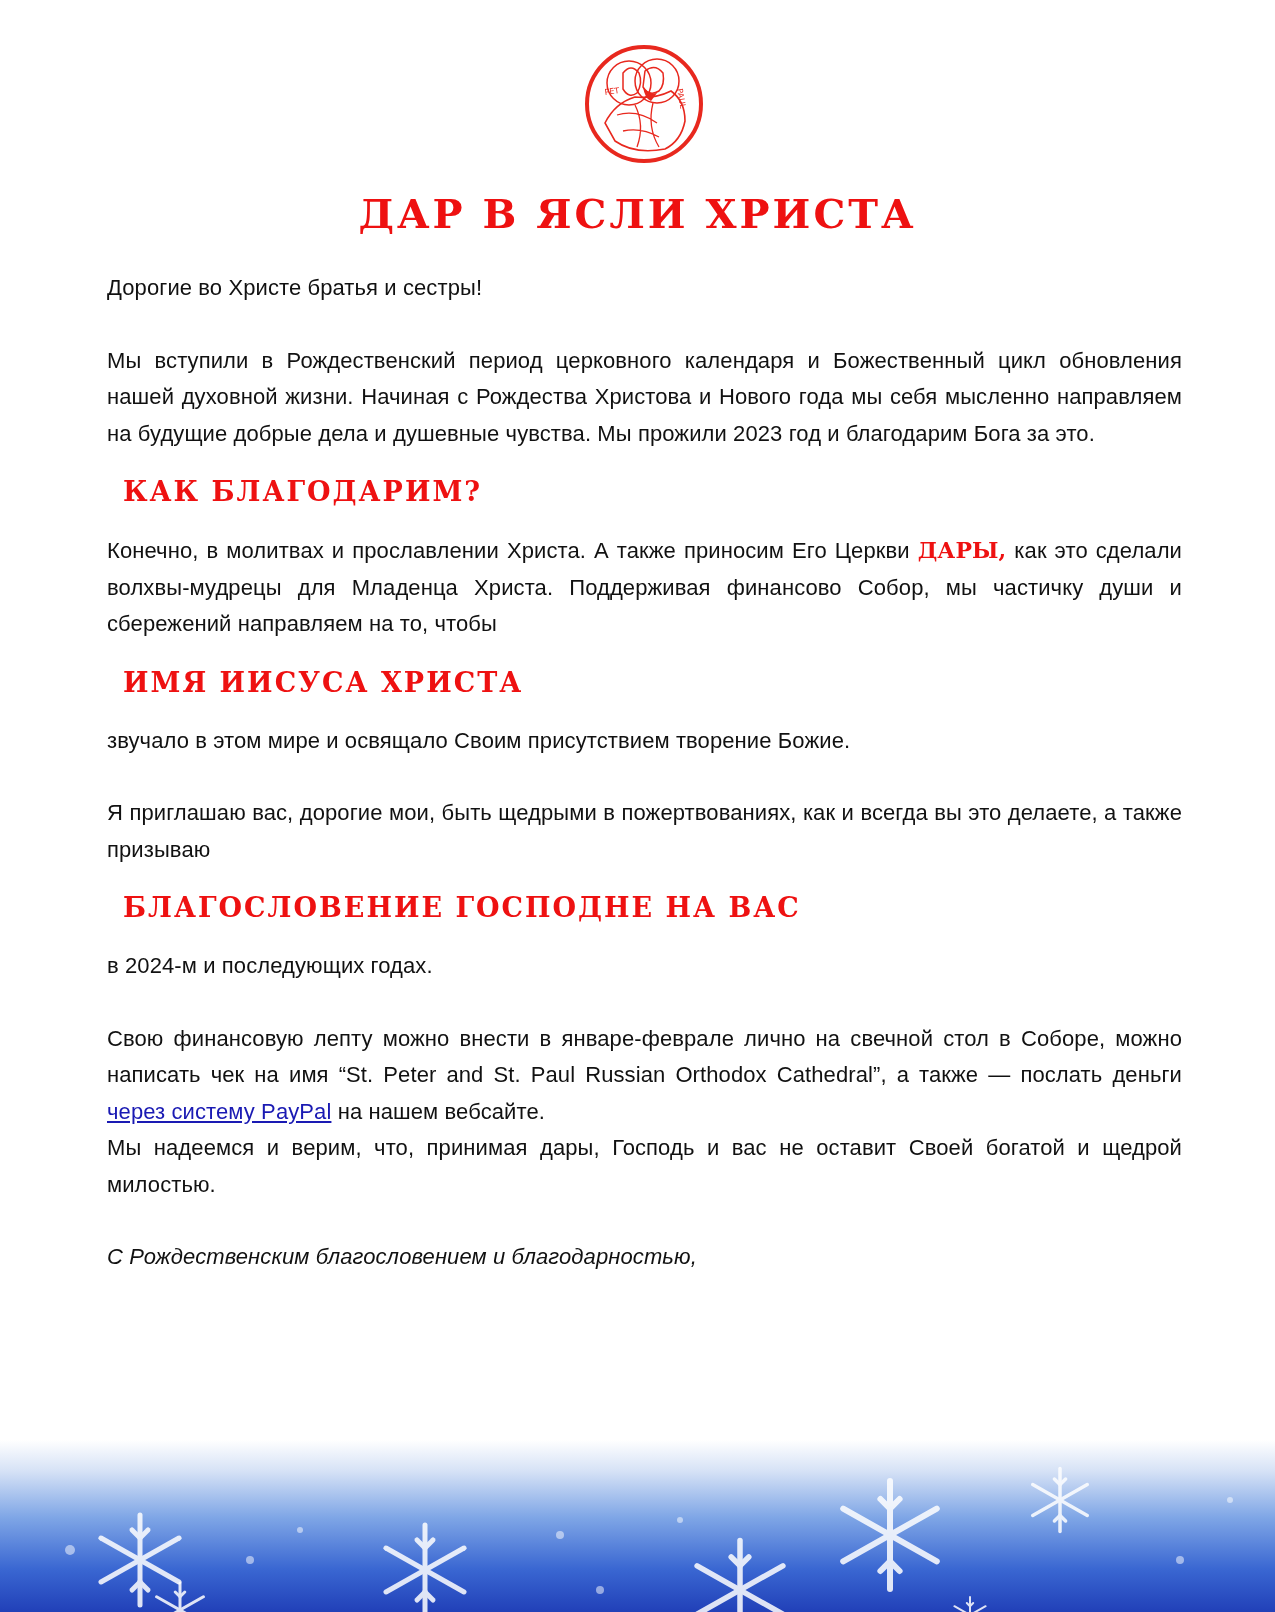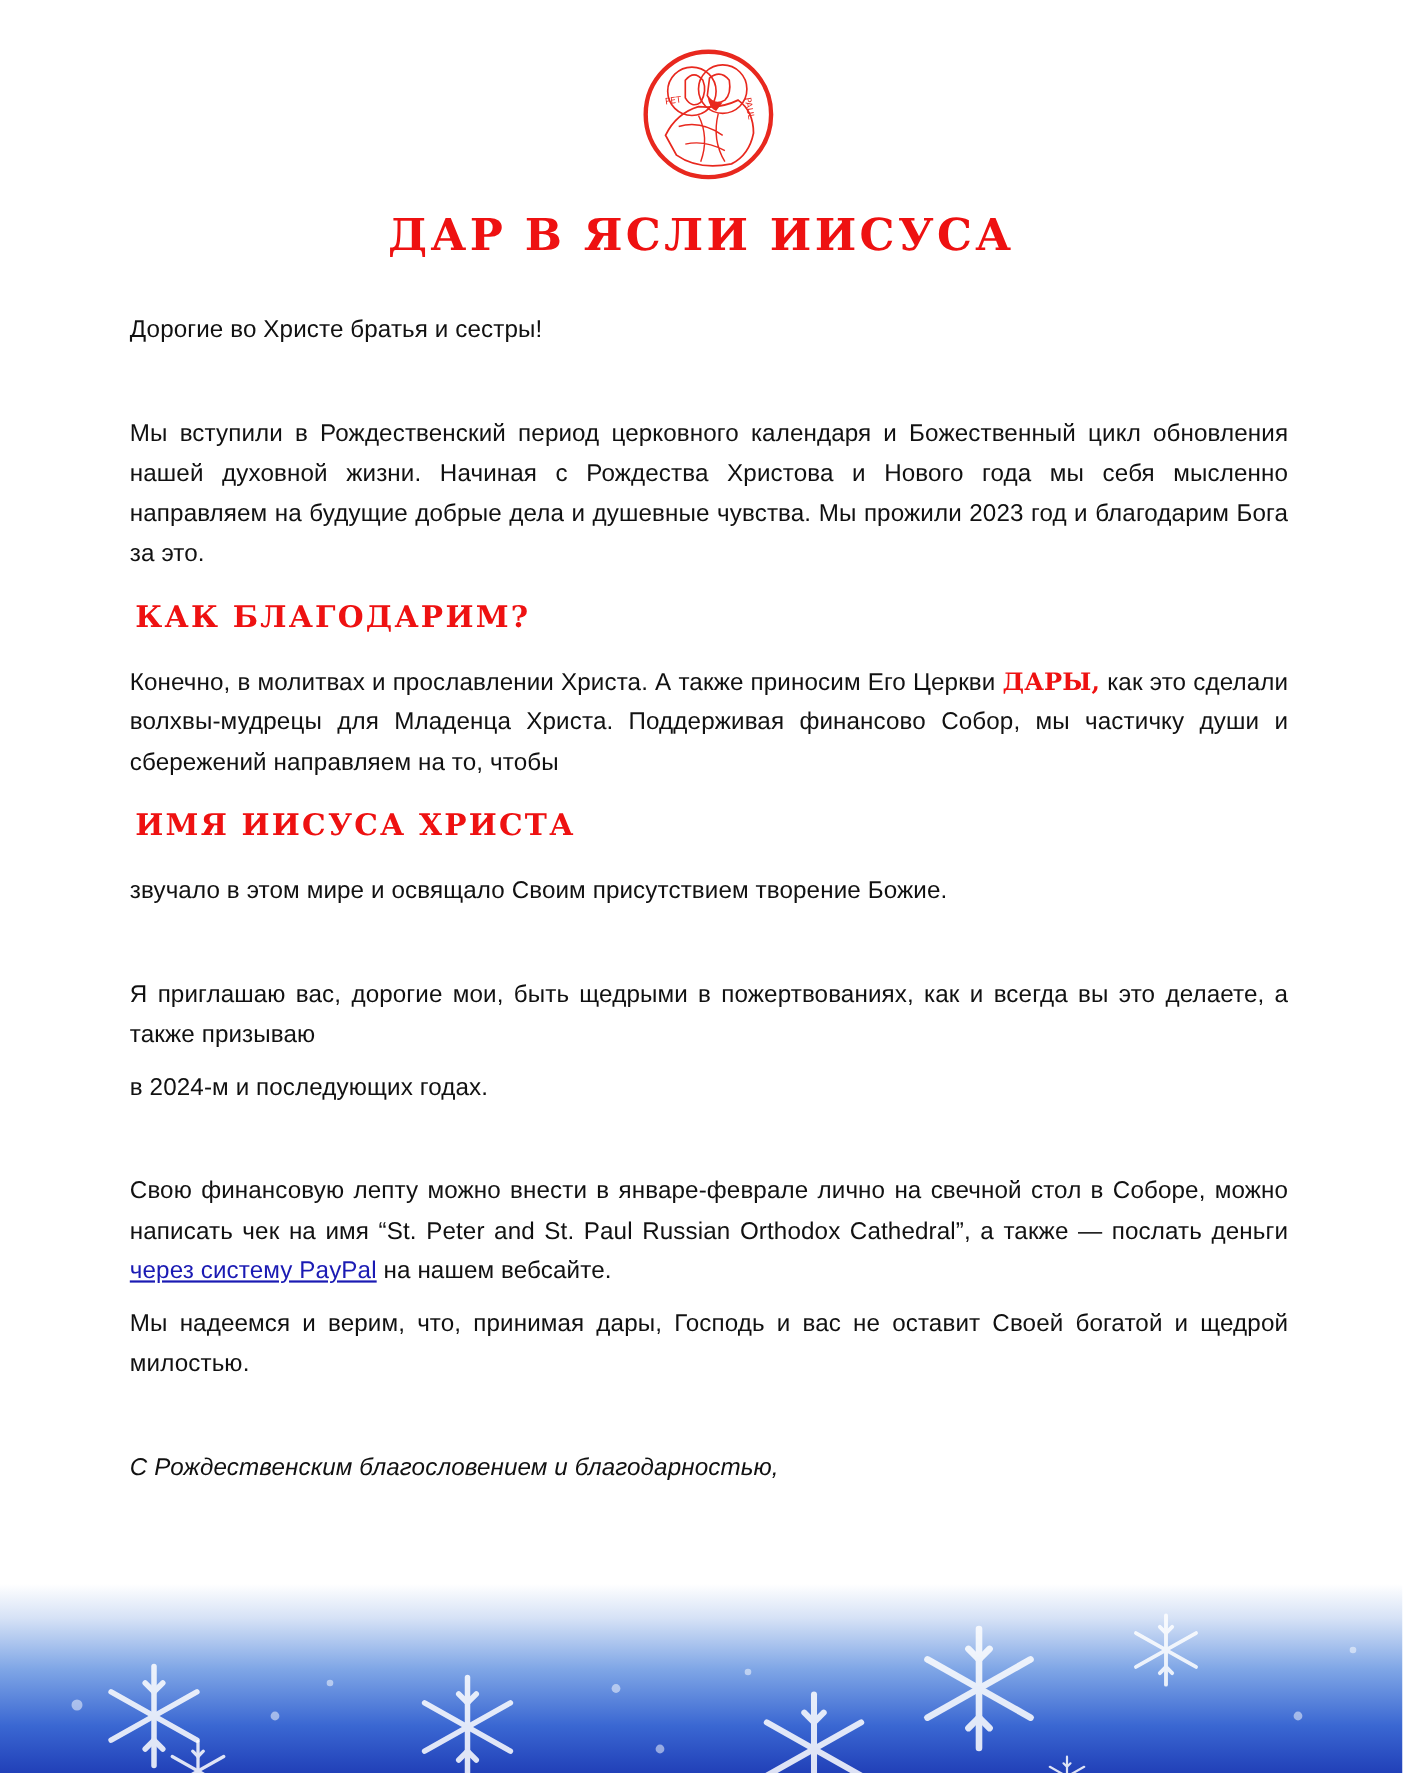"ДАР В ЯСЛИ ИИСУСА" div.title { text: ИИСУСА -> ХРИСТА }
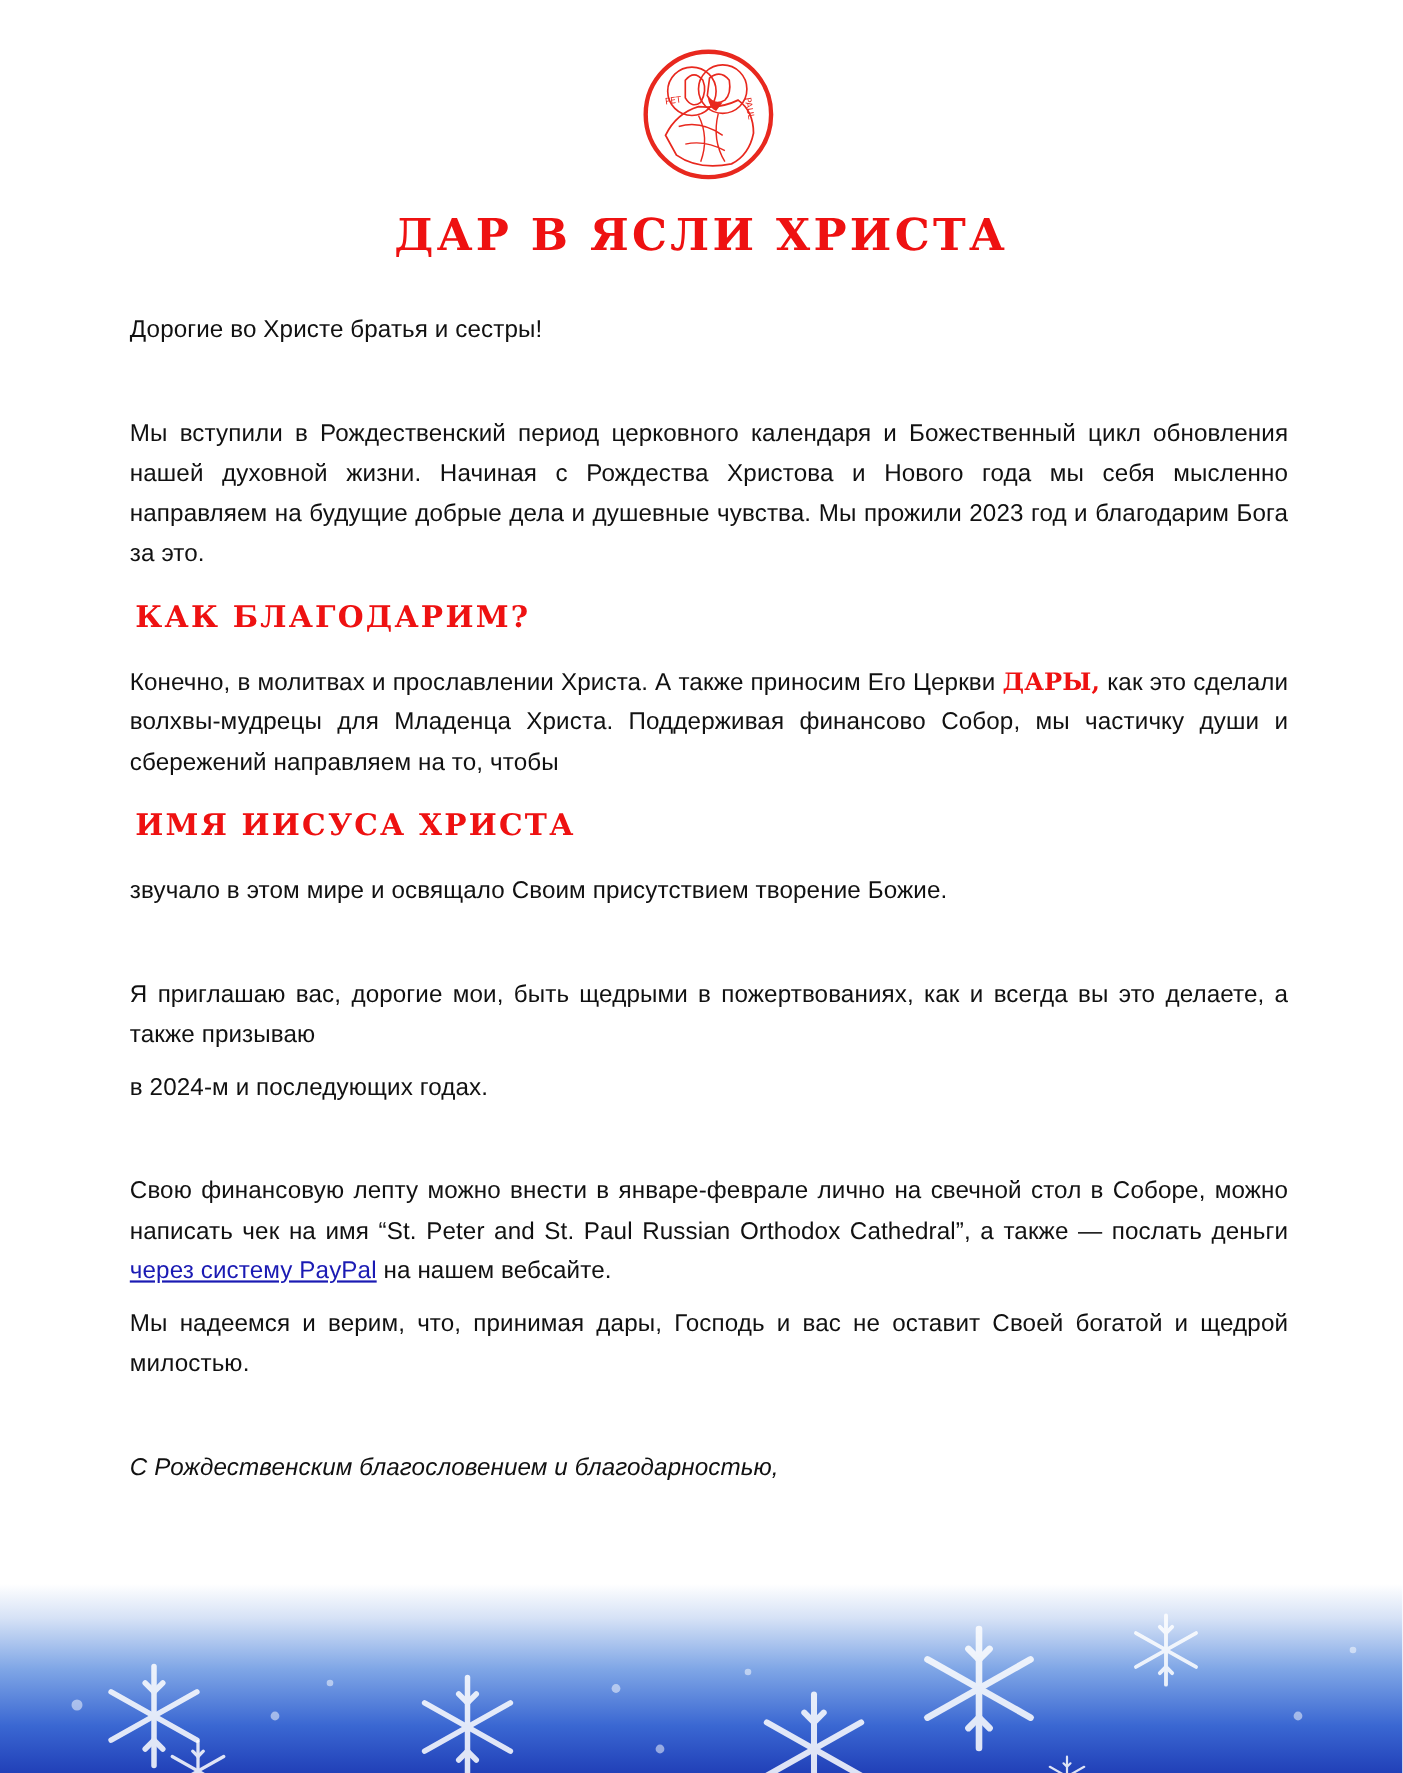"Дорогие во Христе братья и" p { margin: 11px -> 0 }
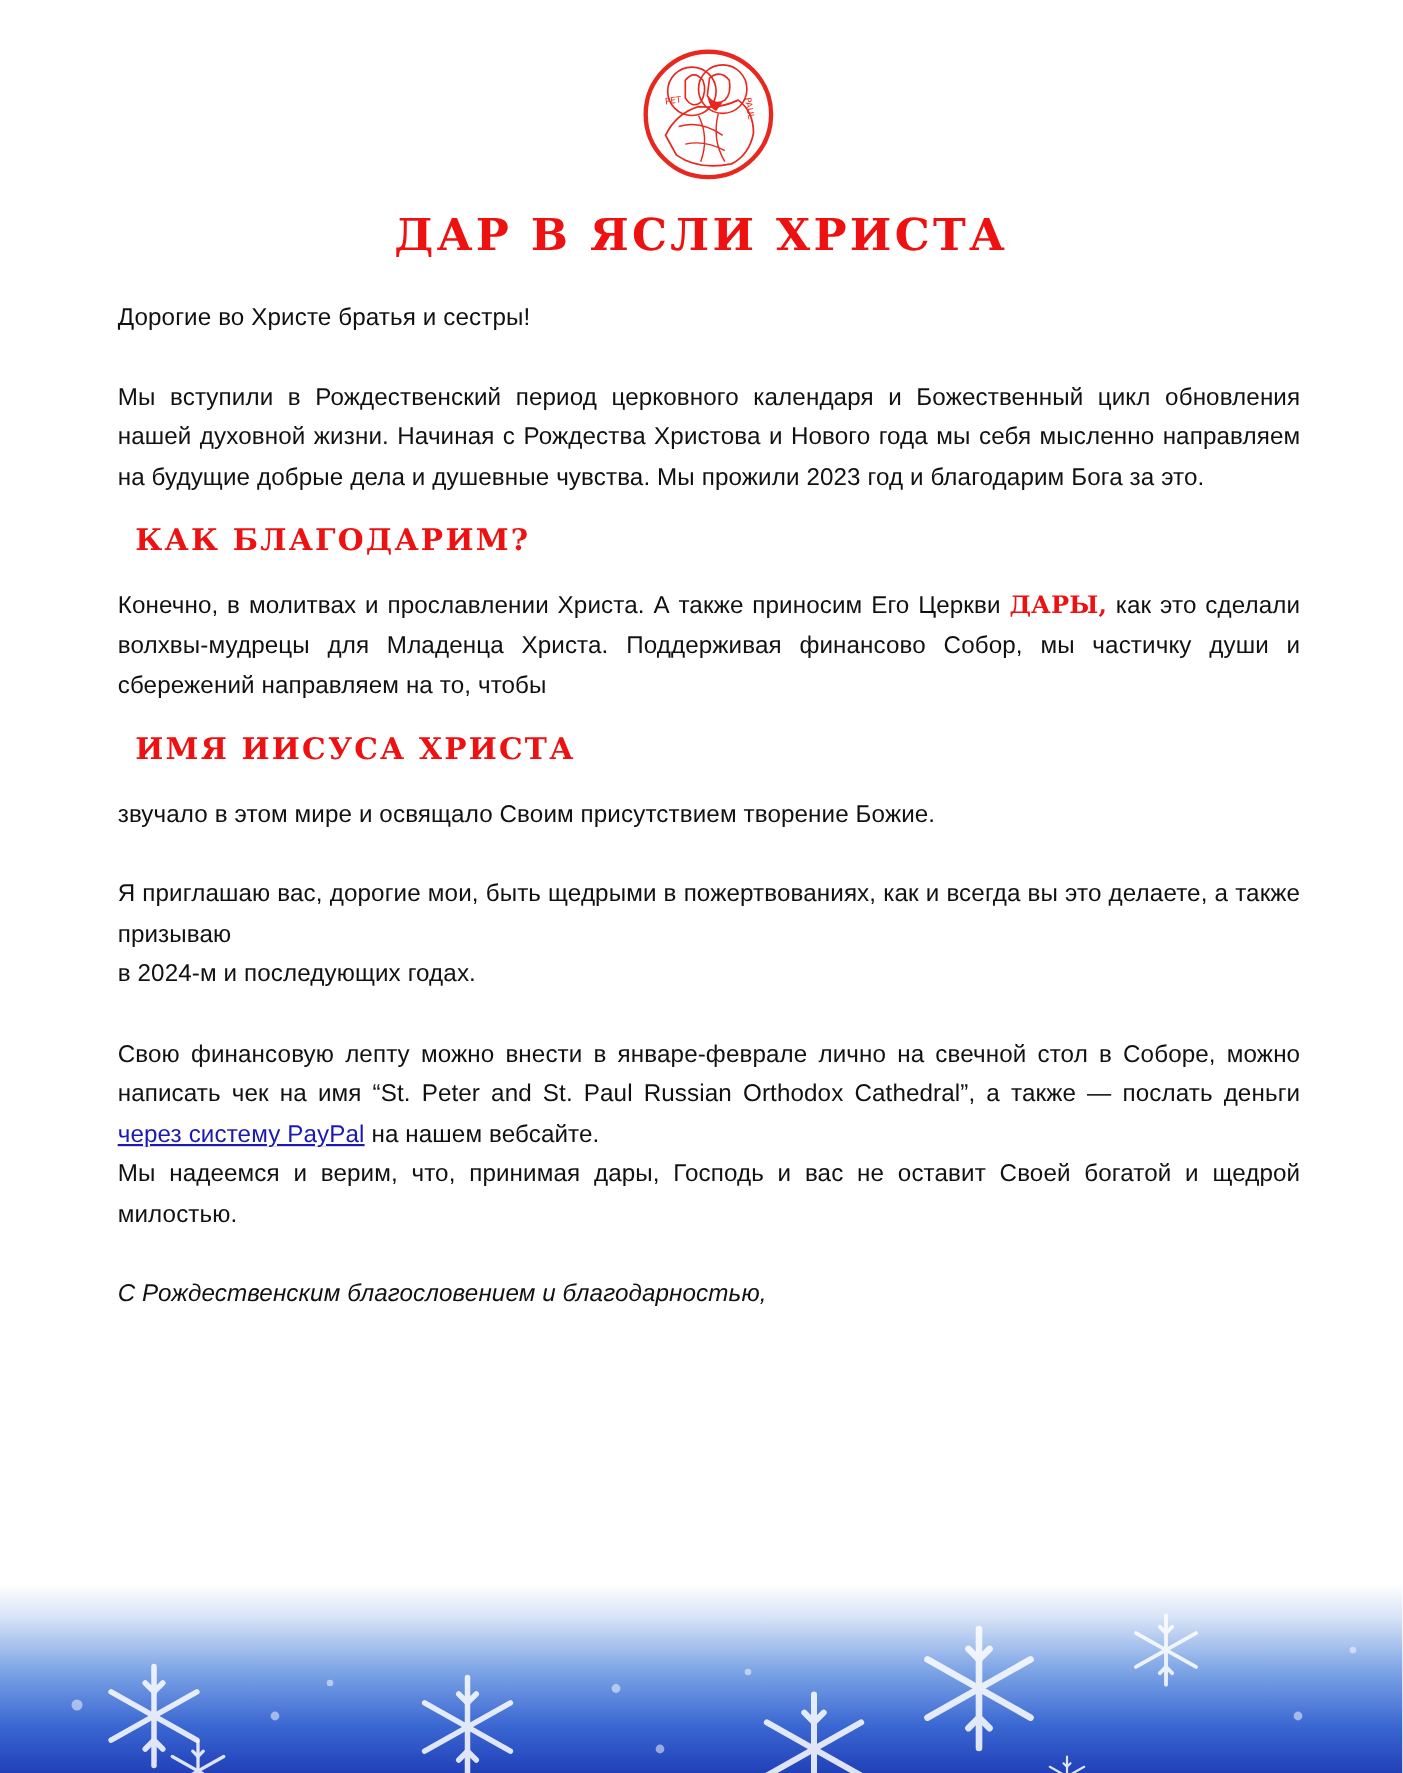"БЛАГОСЛОВЕНИЕ ГОСПОДНЕ НА ВАС" h2.heading { html: none -> <h2>БЛАГОСЛОВЕНИЕ ГОСПОДНЕ НА ВАС</h2> }
